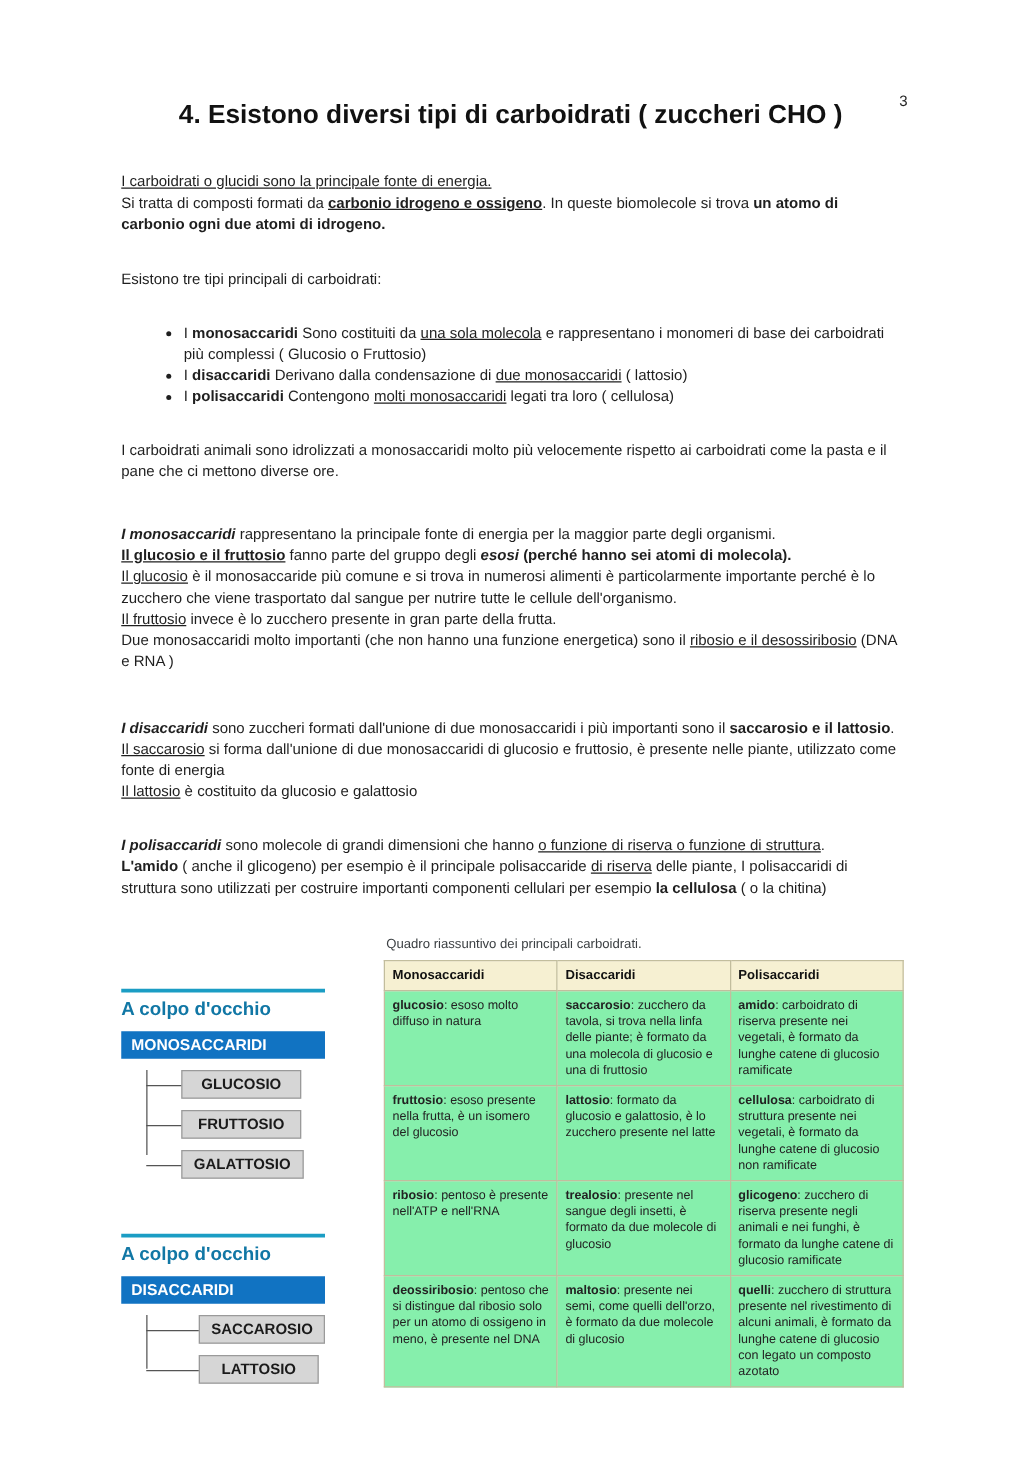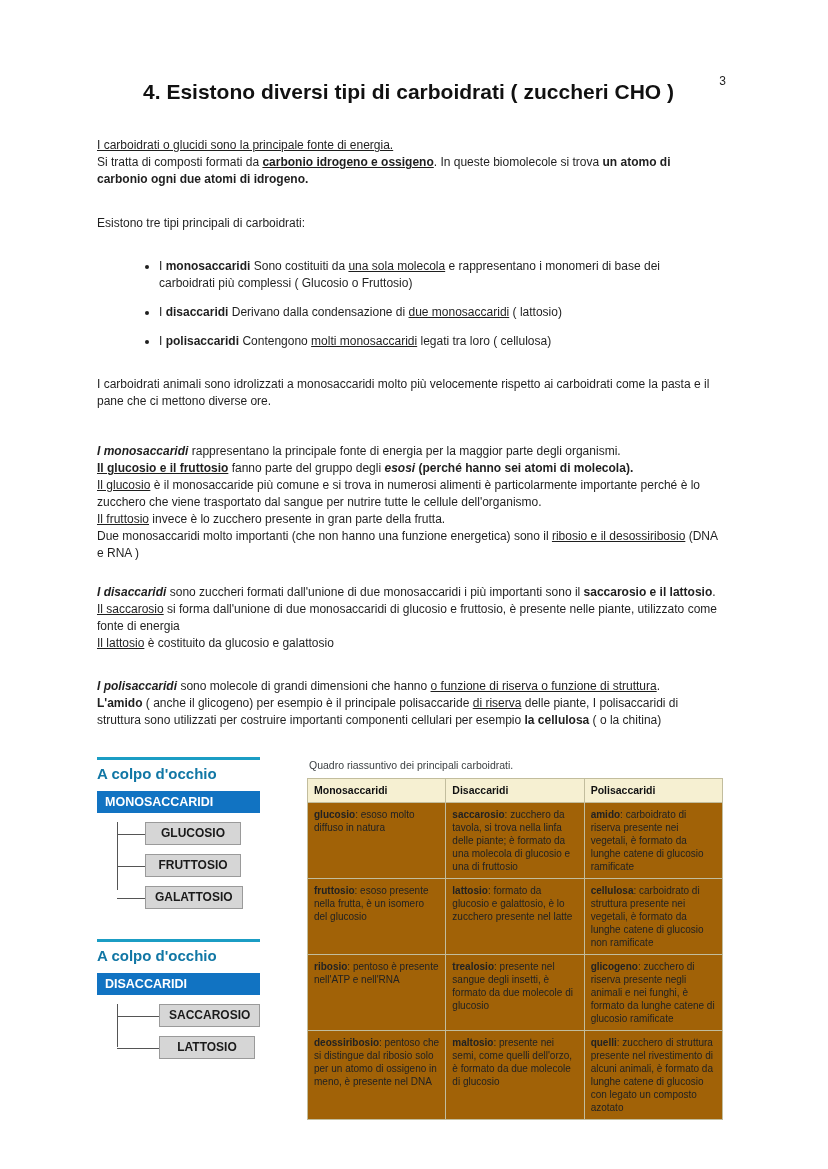"I monosaccaridi Sono costituiti da" ul.bullets li { margin: 12px -> 0 }
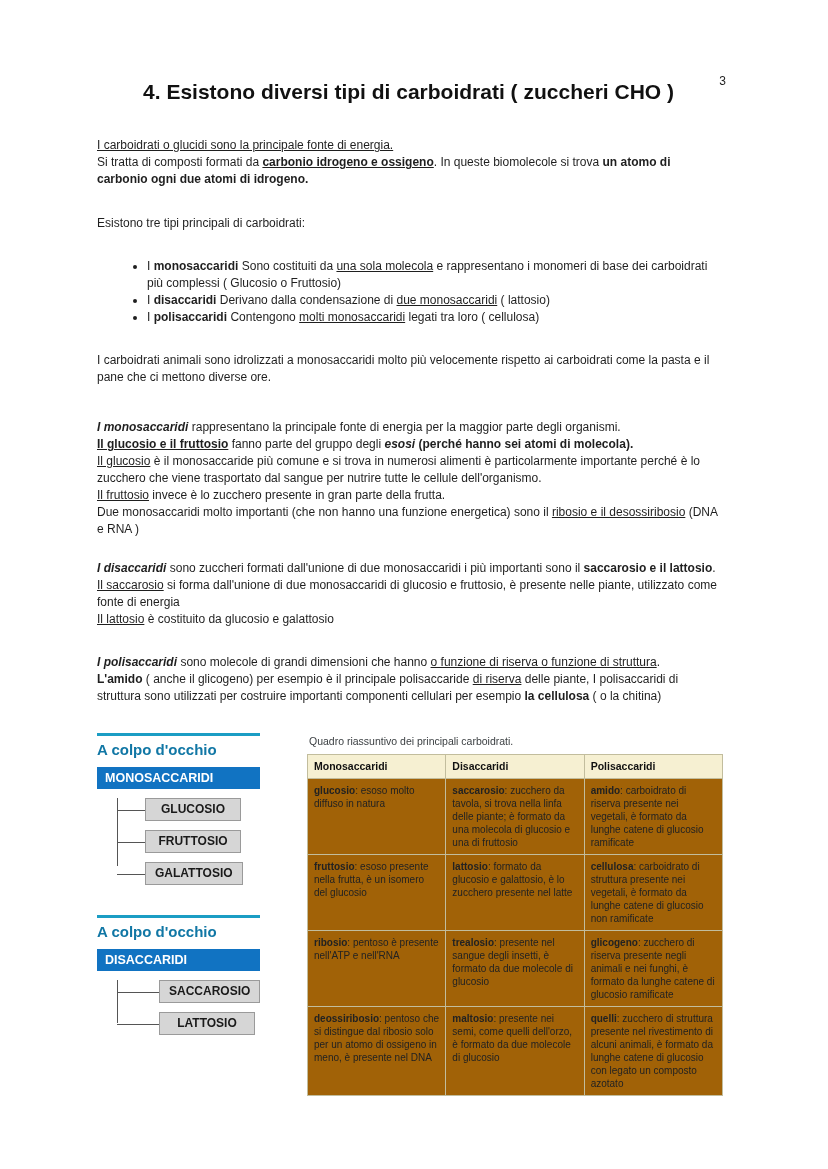"I disaccaridi sono zuccheri formati" .block-di { margin-top: 22px -> 36px }
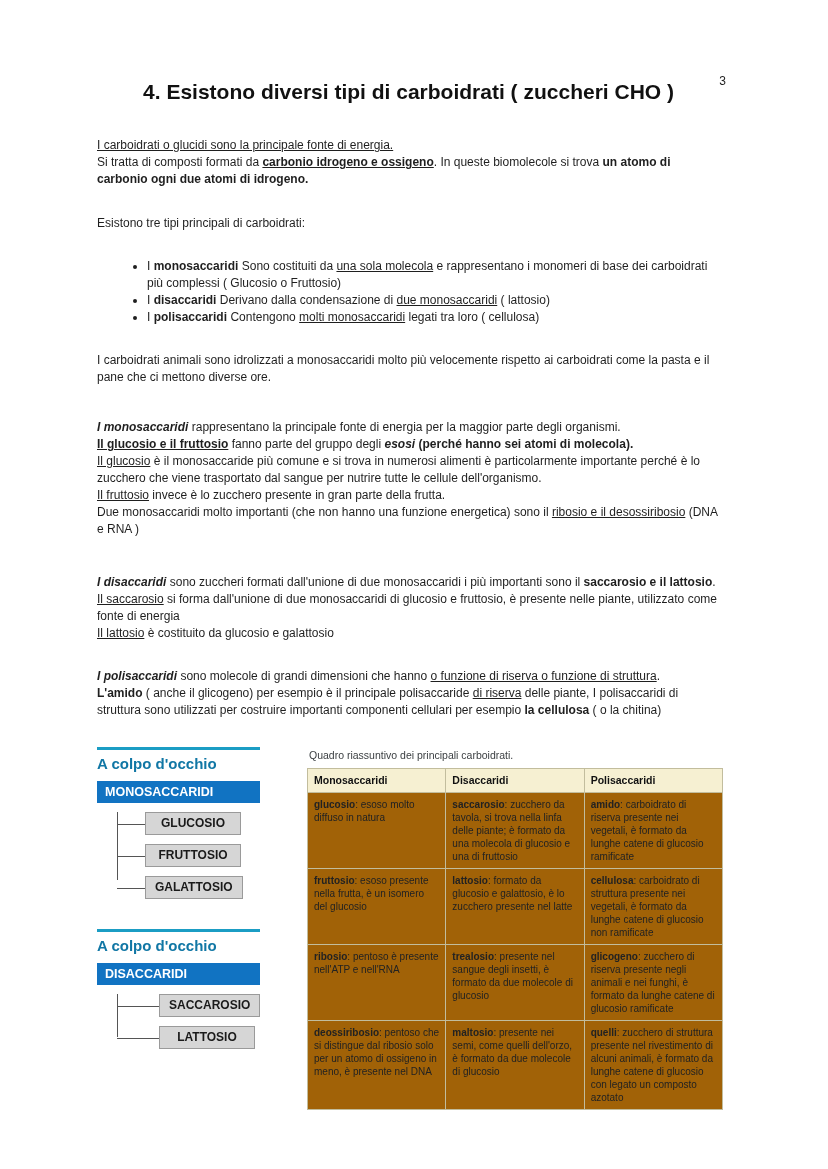"A colpo d'occhio" .glance { margin-top: none -> 44px }
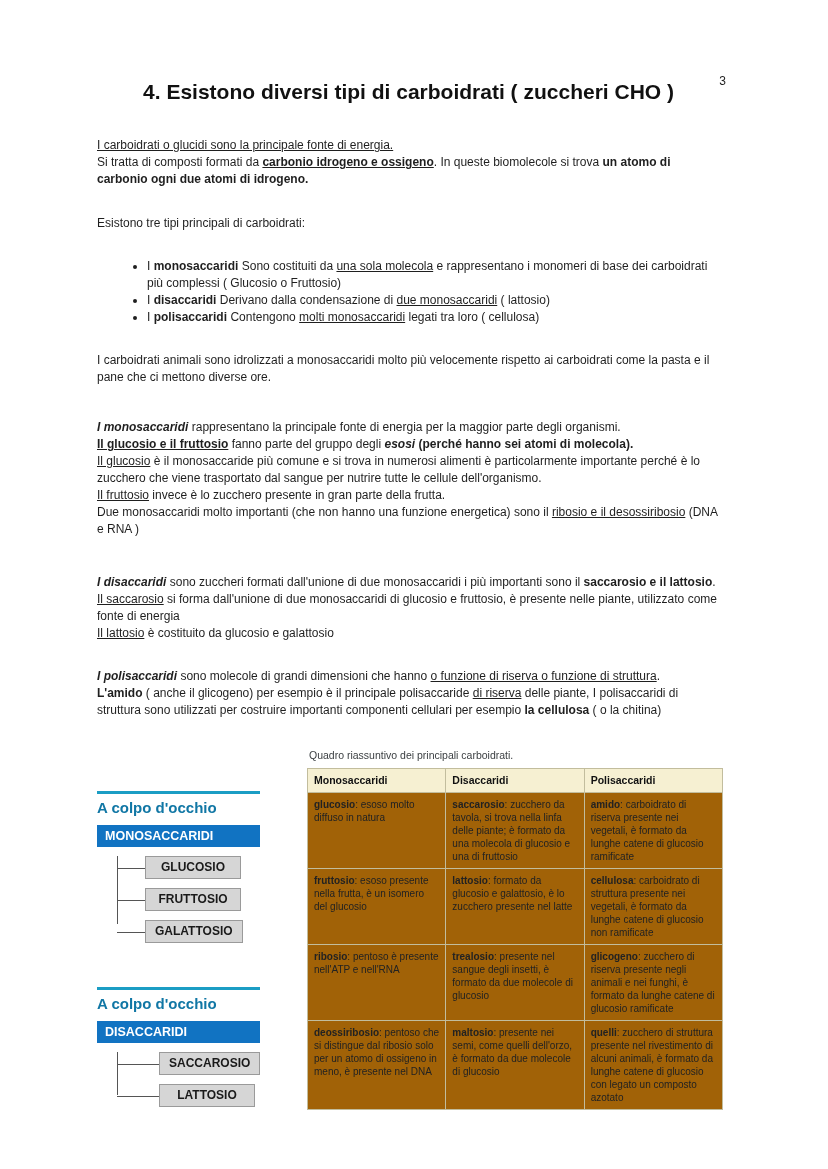"glucosio: esoso molto diffuso in" table.carbs td { background: #a16207 -> #86efac }
